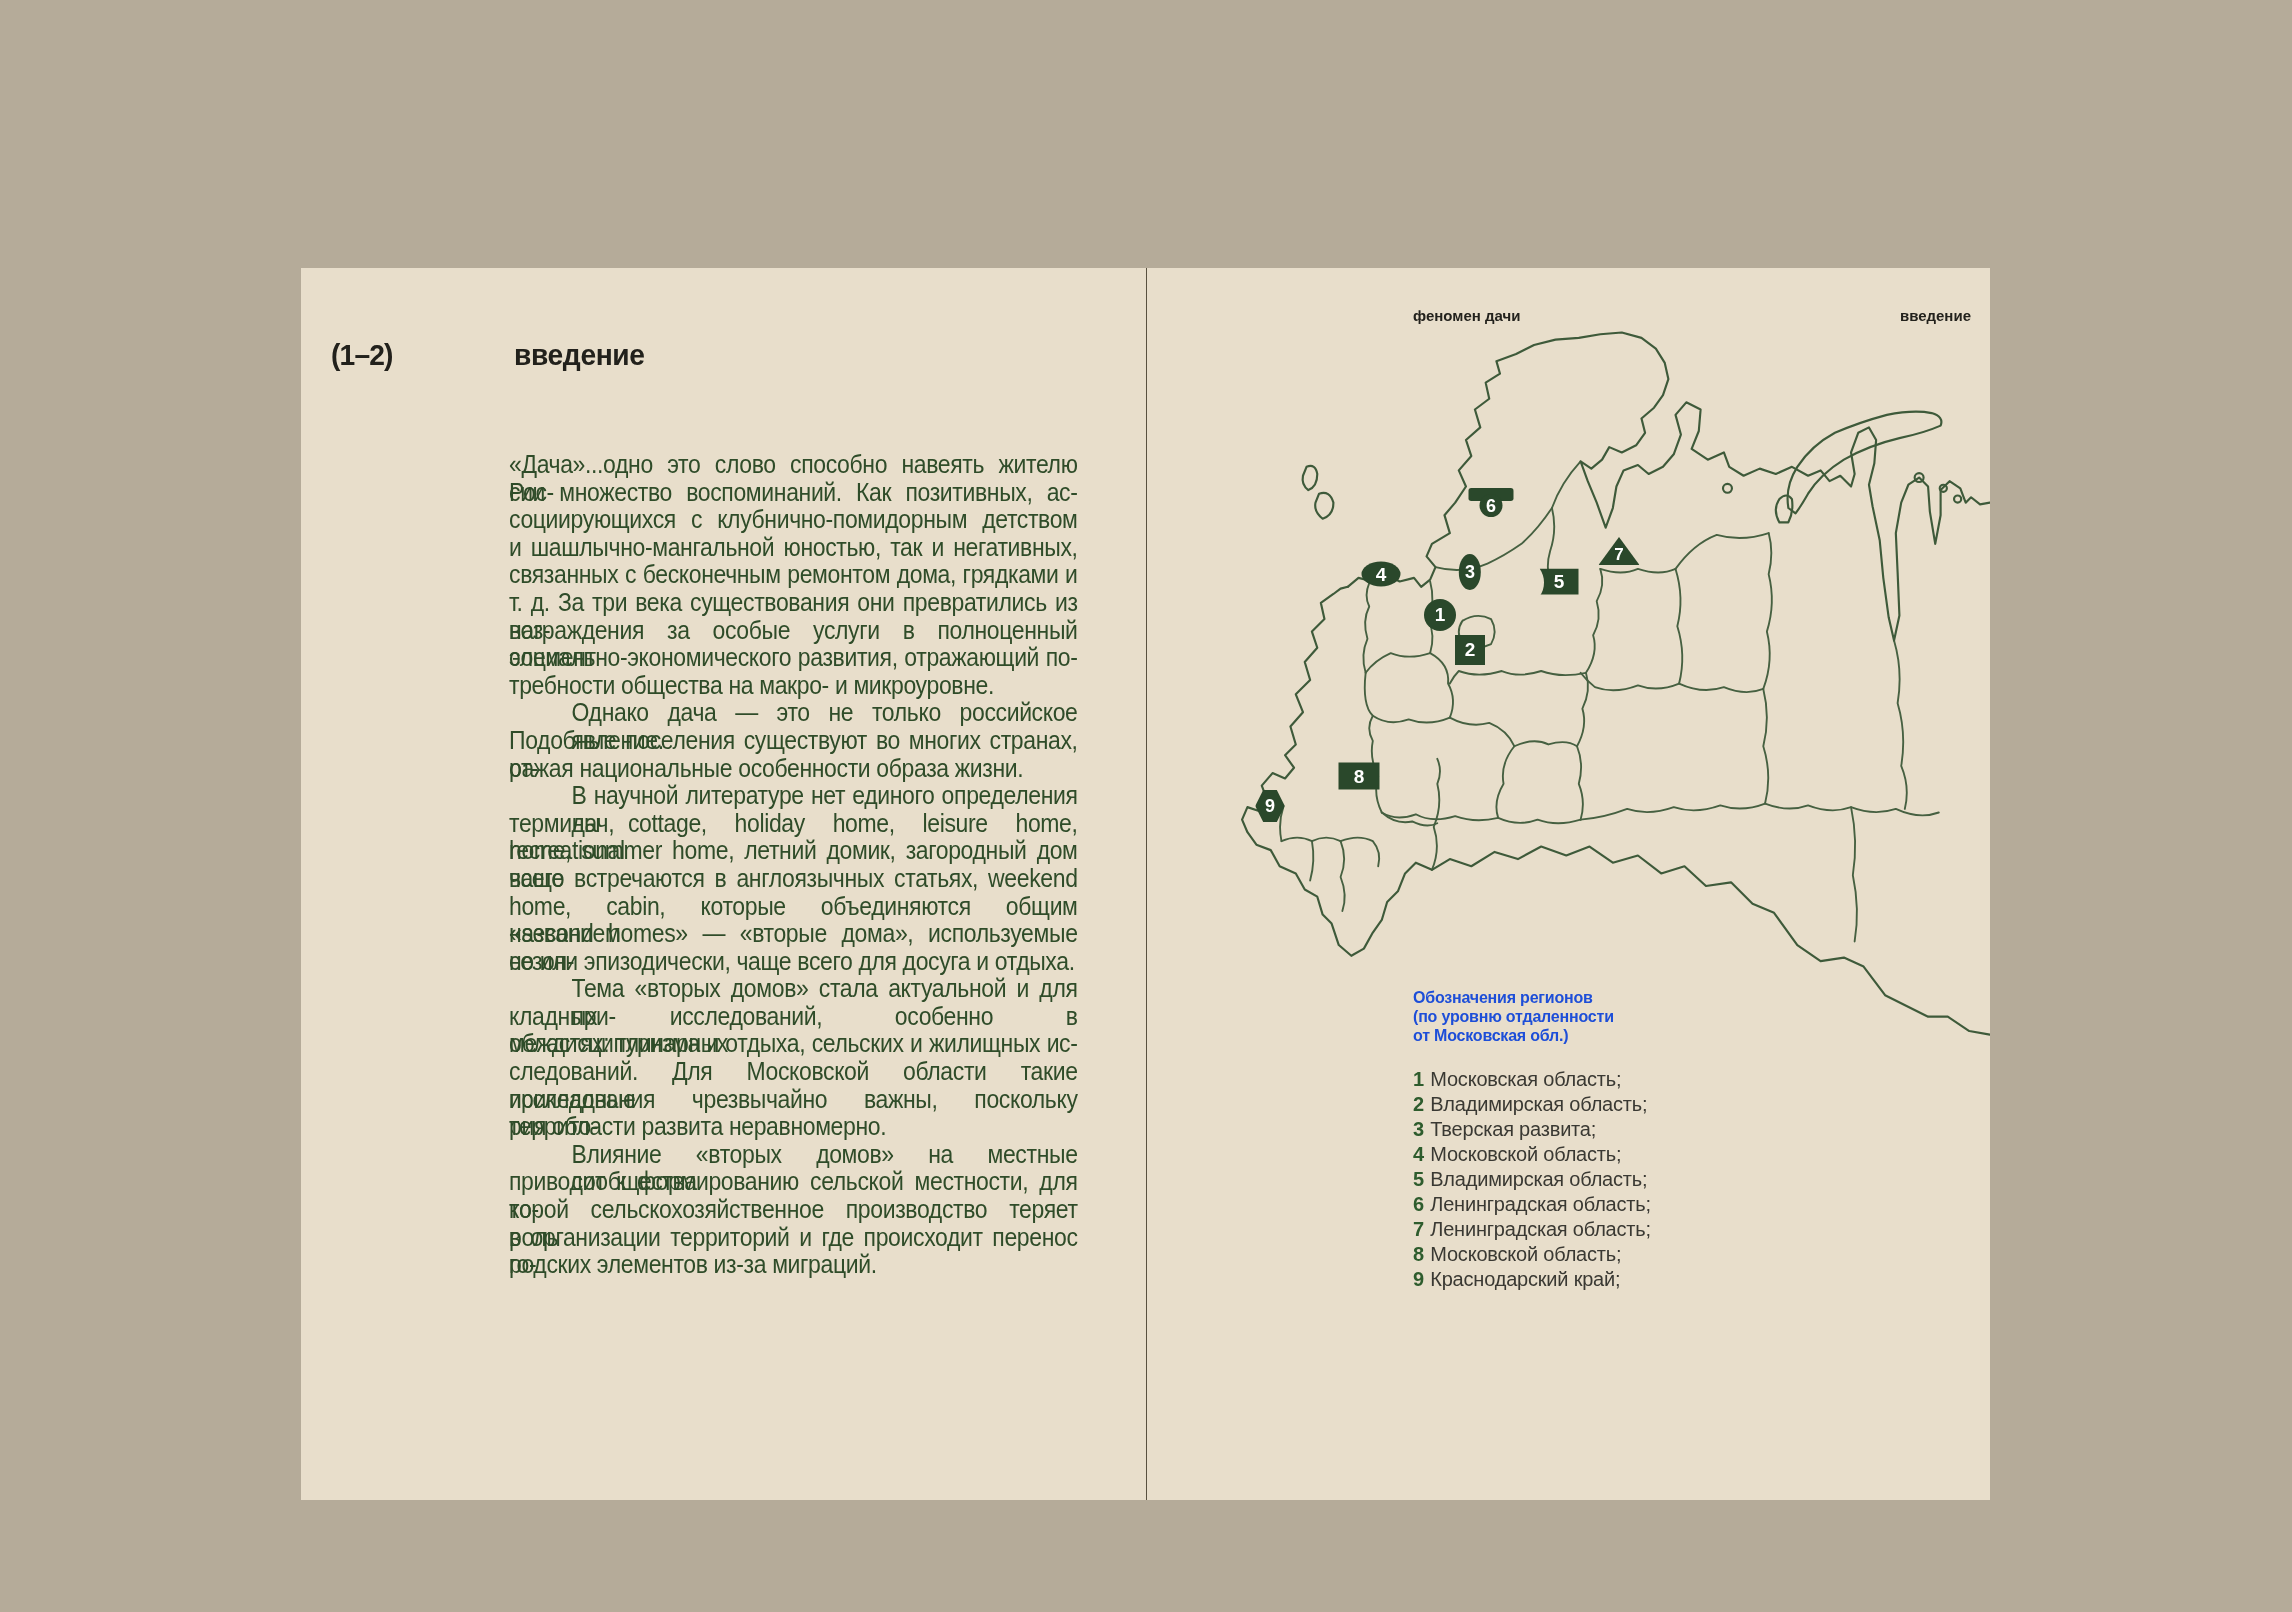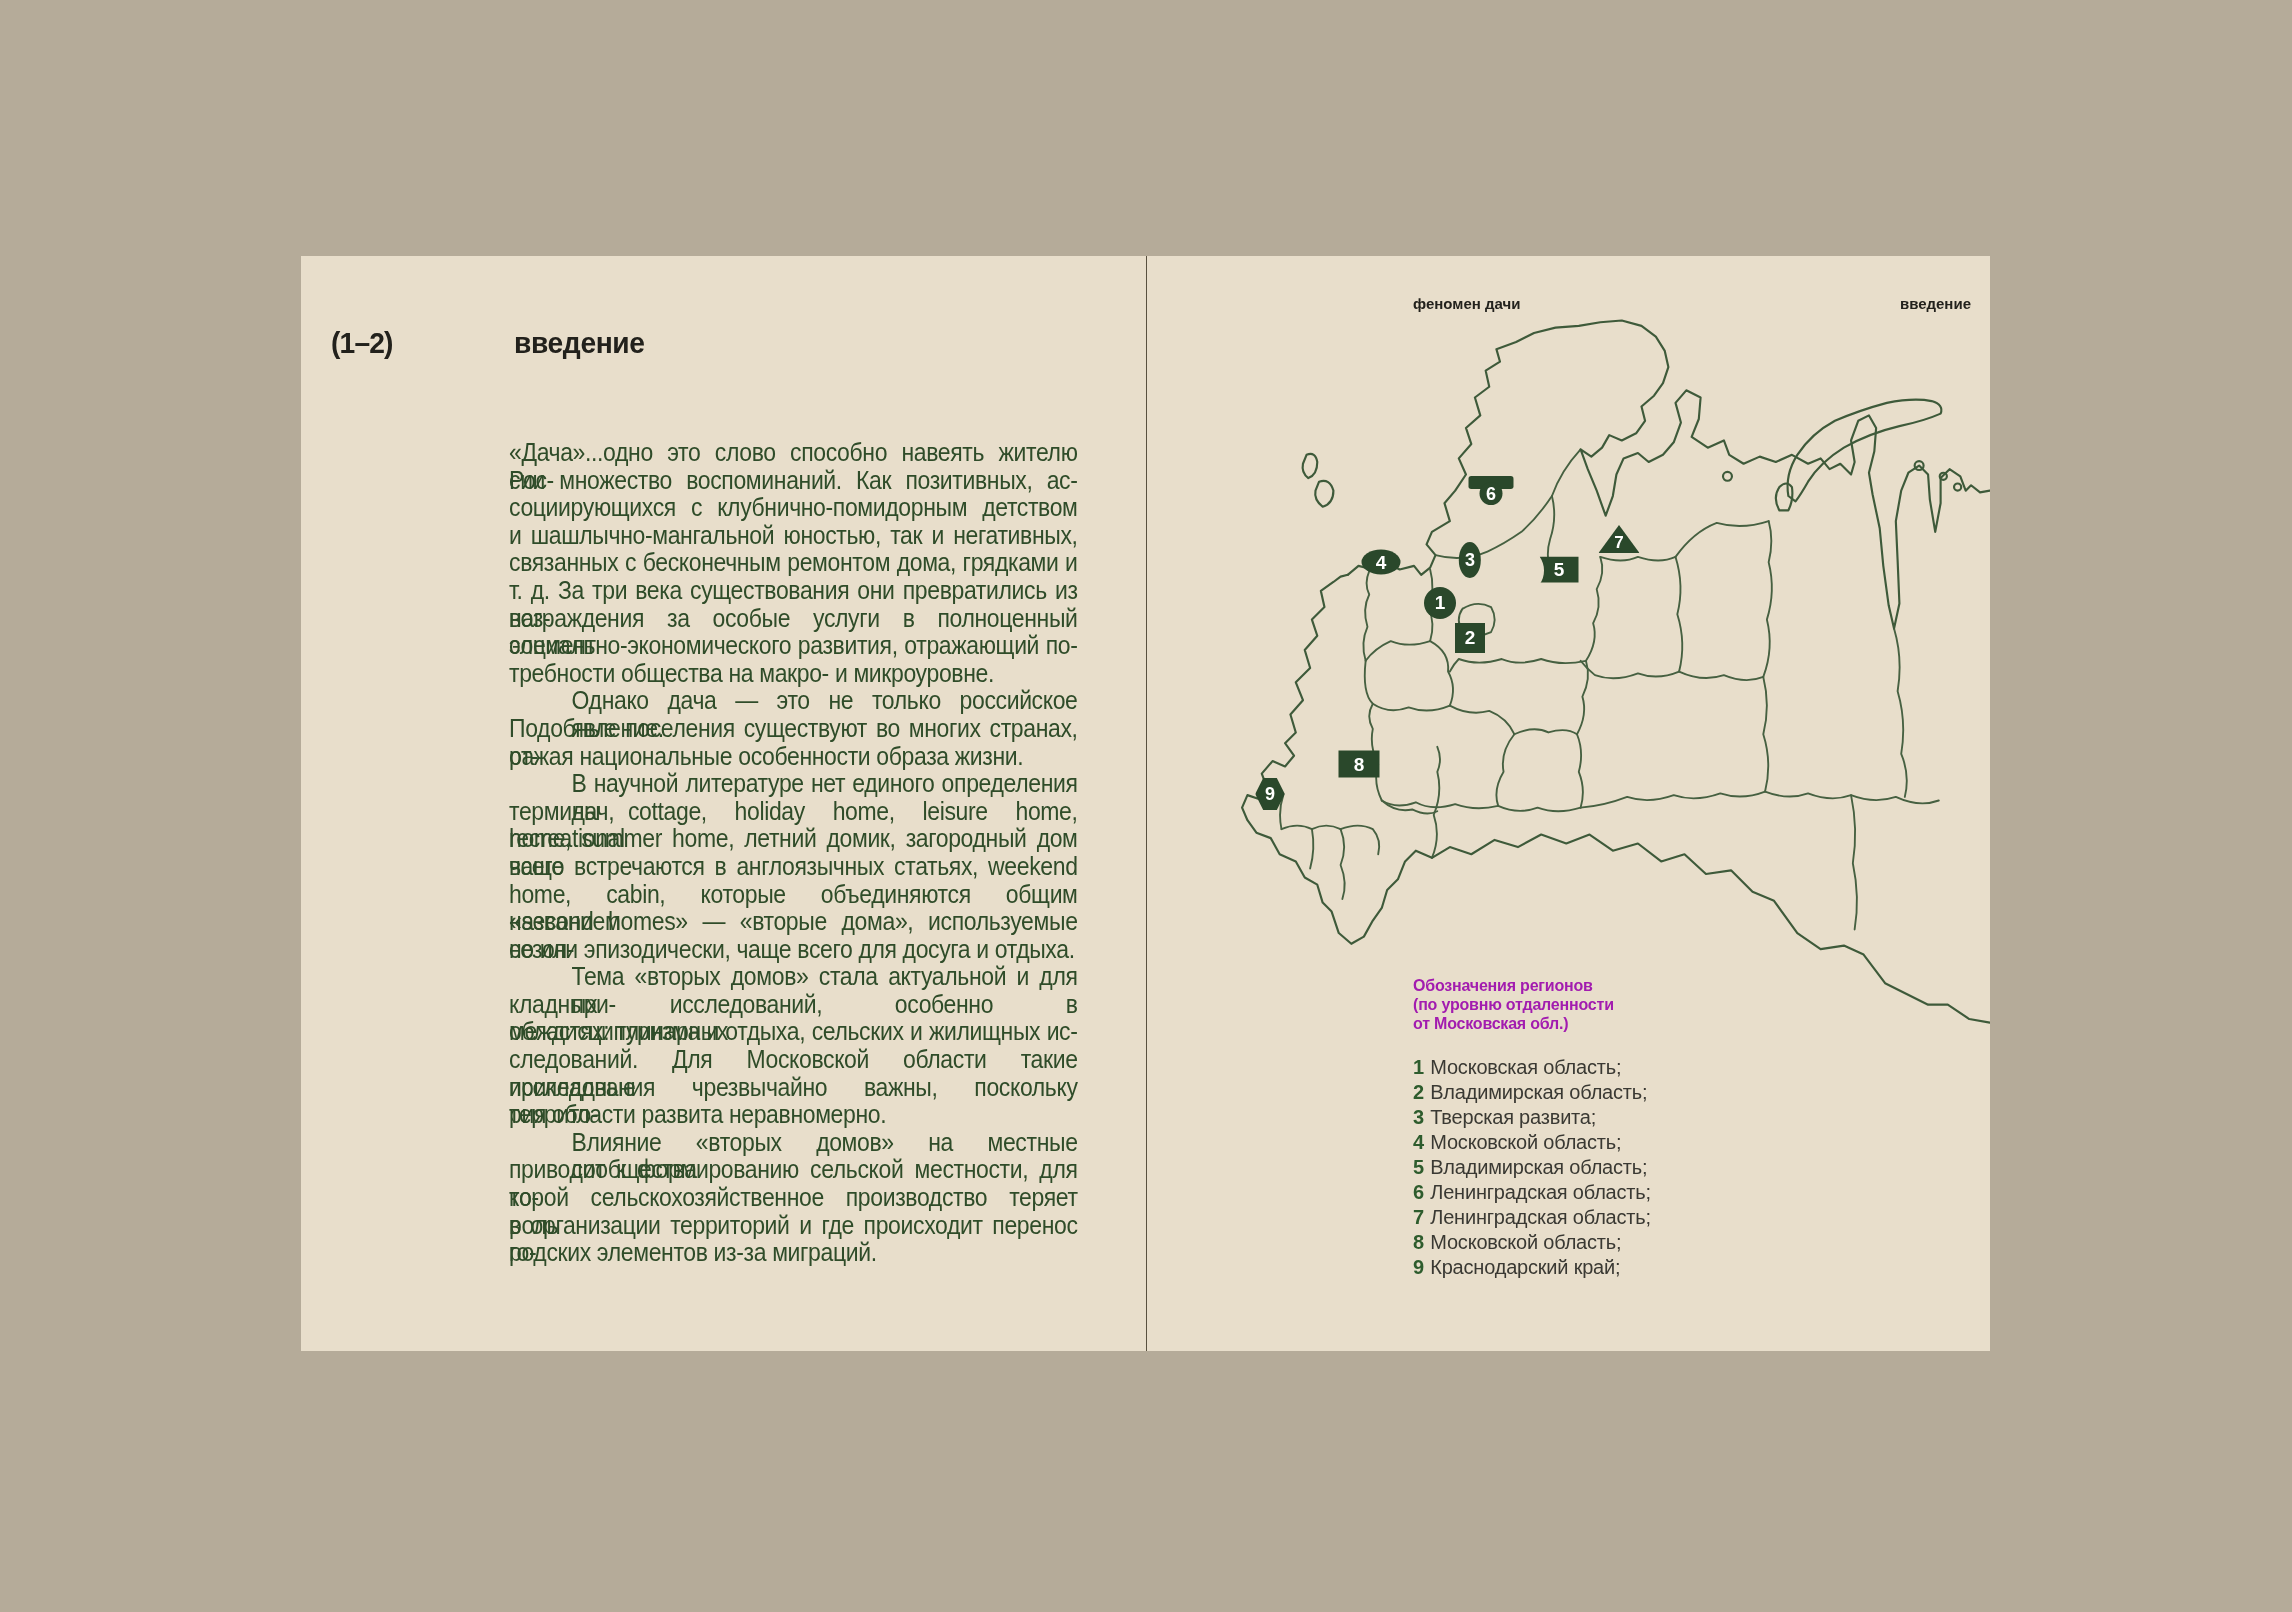"феномен дачи" .page { height: 1095px -> 1232px; margin-top: none -> 12px }
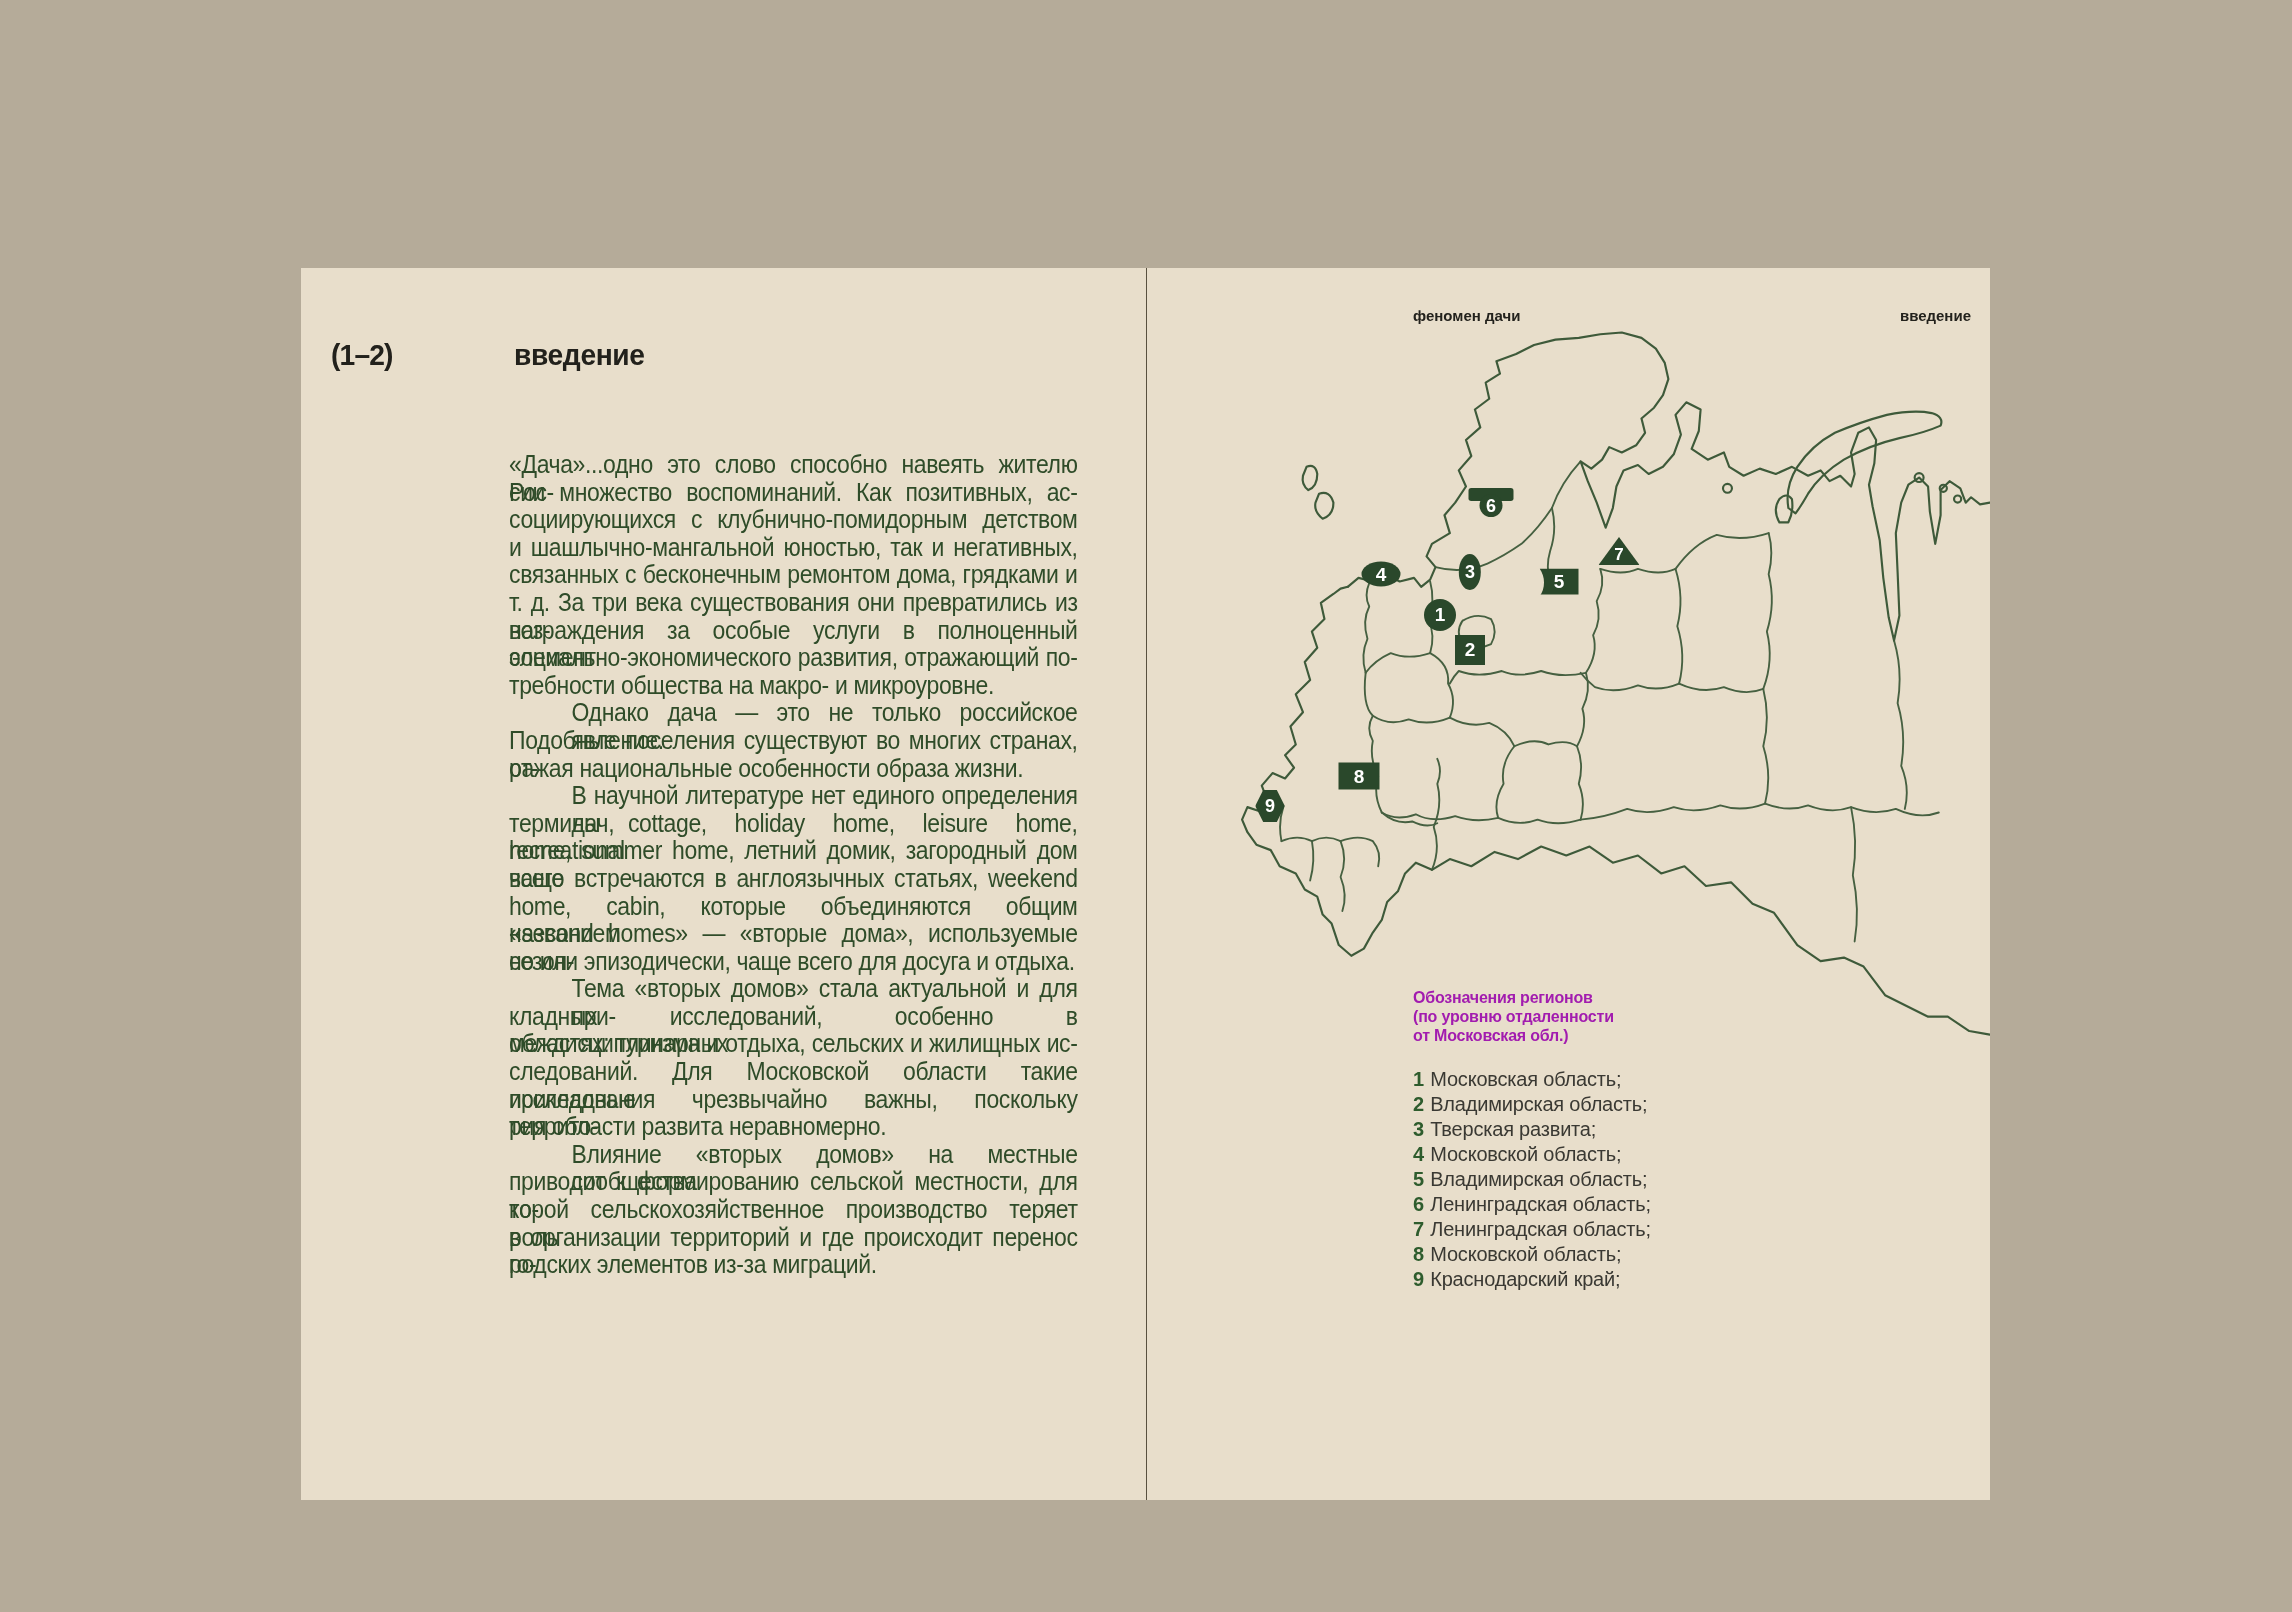"Обозначения регионов" .legend-title div { color: #a21caf -> #1d4ed8 }
